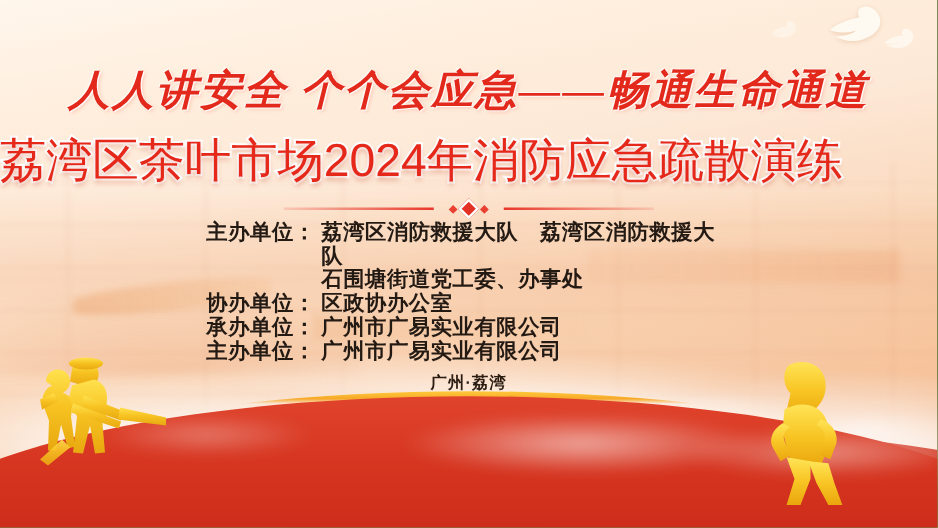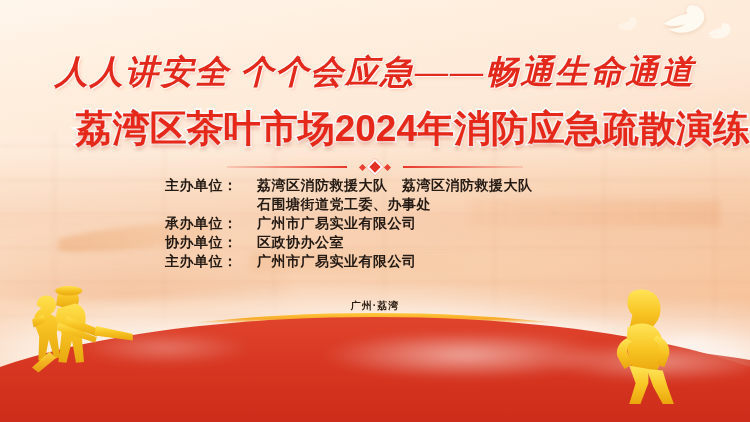"荔湾区茶叶市场2024年消防应急疏散演练" .main-title { font-weight: bold -> normal; text-align: right -> left }
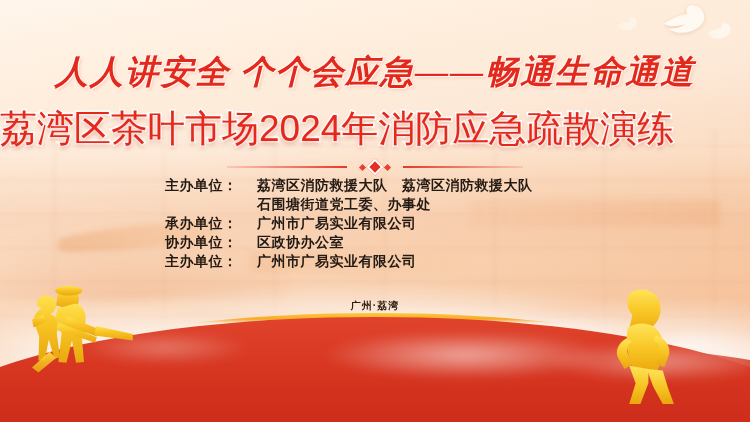"主办单位：" .org-block { font-size: 14px -> 17px }
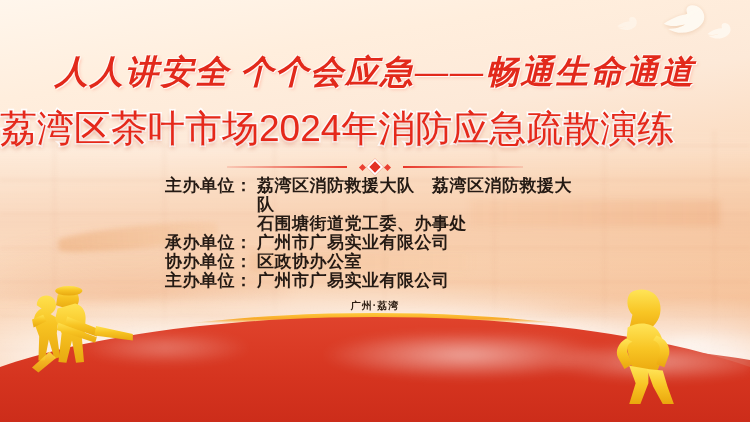"承办单位：" div.org-row { order: before "协办单位：" -> after "协办单位：" }
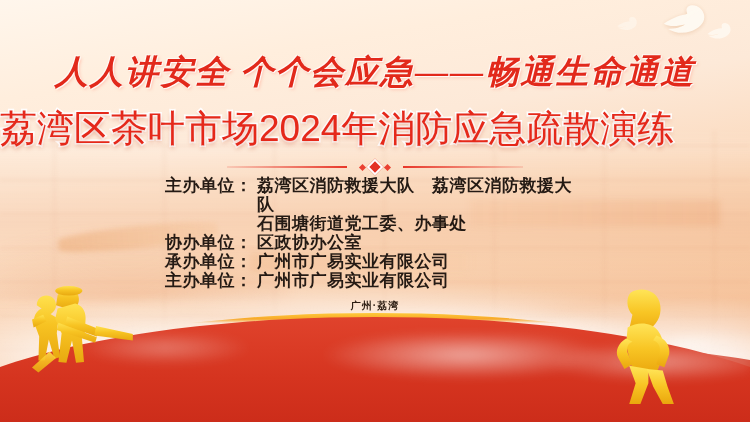"广州·荔湾" .footer { font-size: 10px -> 13px }
